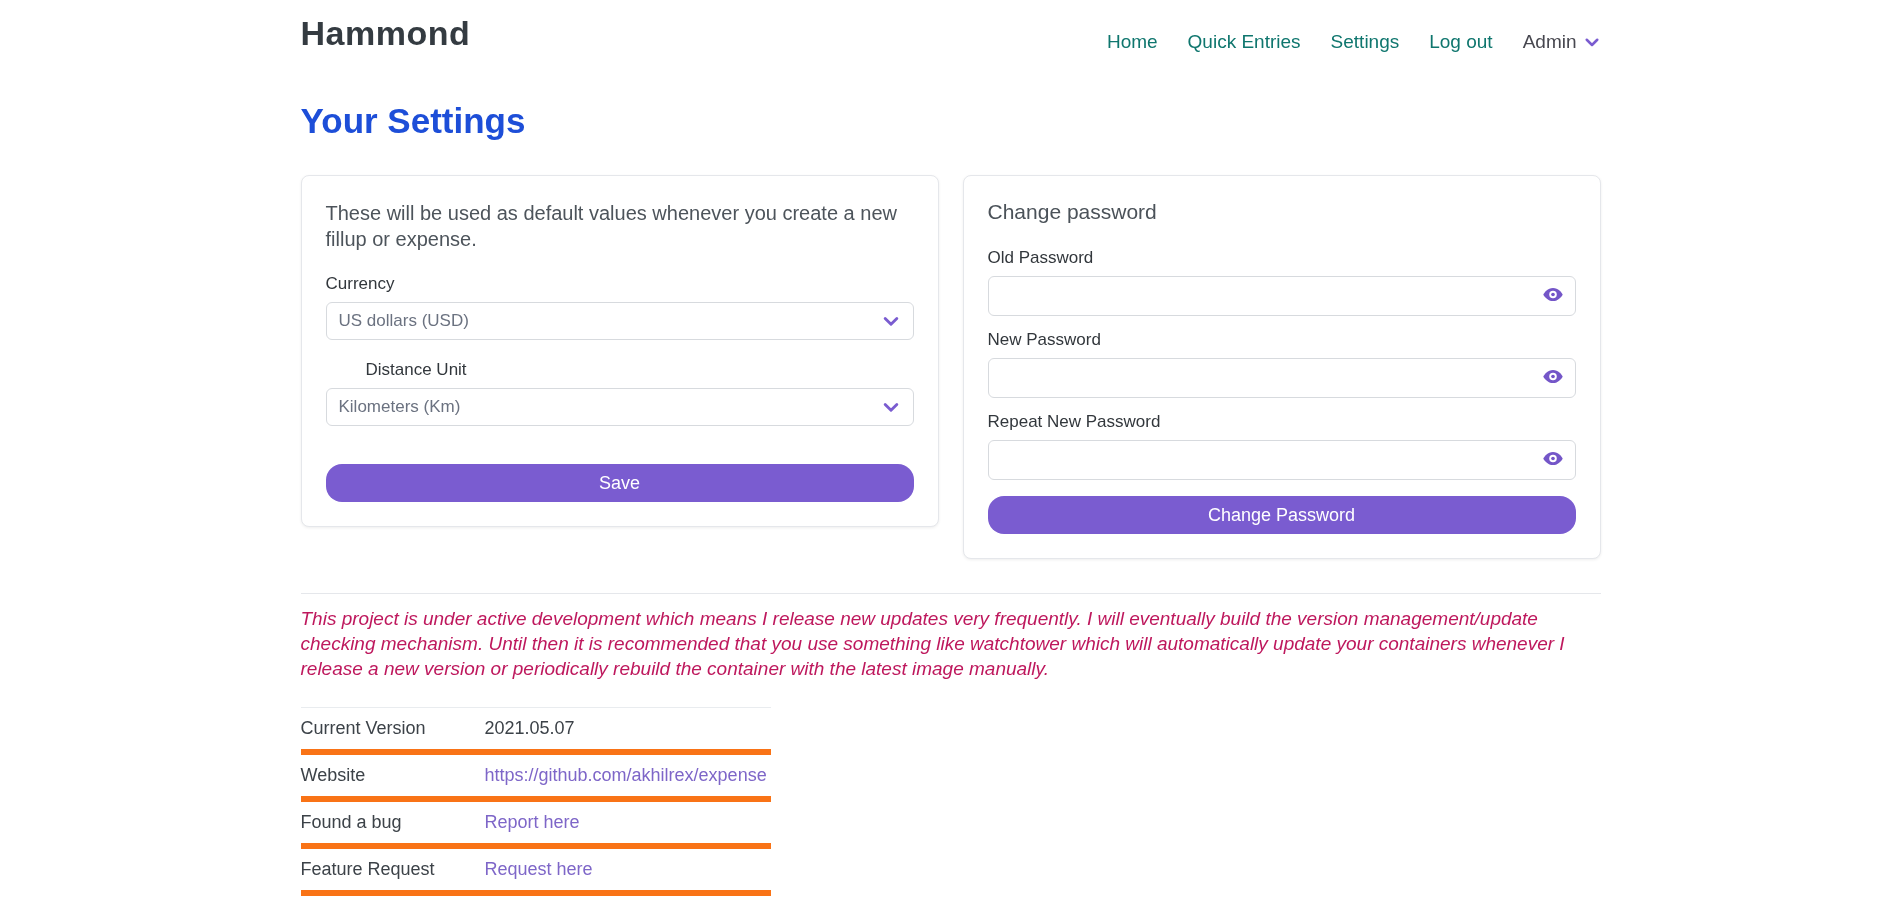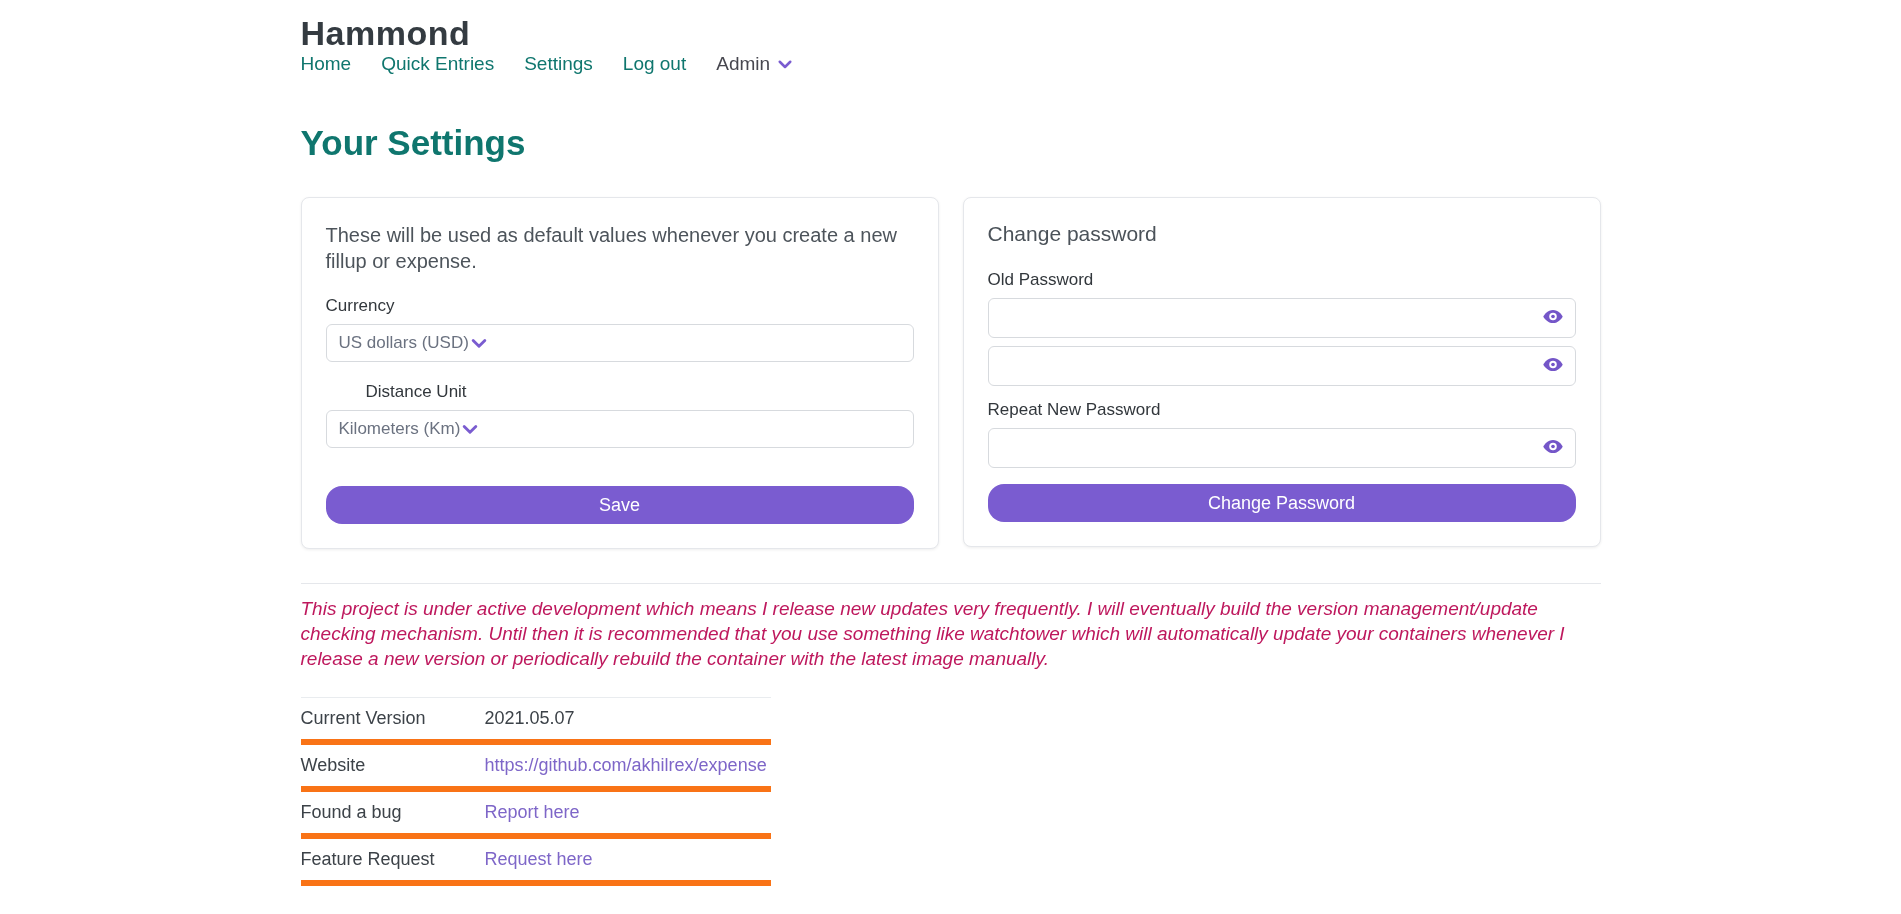"Hammond" .header-inner { align-items: flex-start -> flex-end; flex-direction: column -> none }
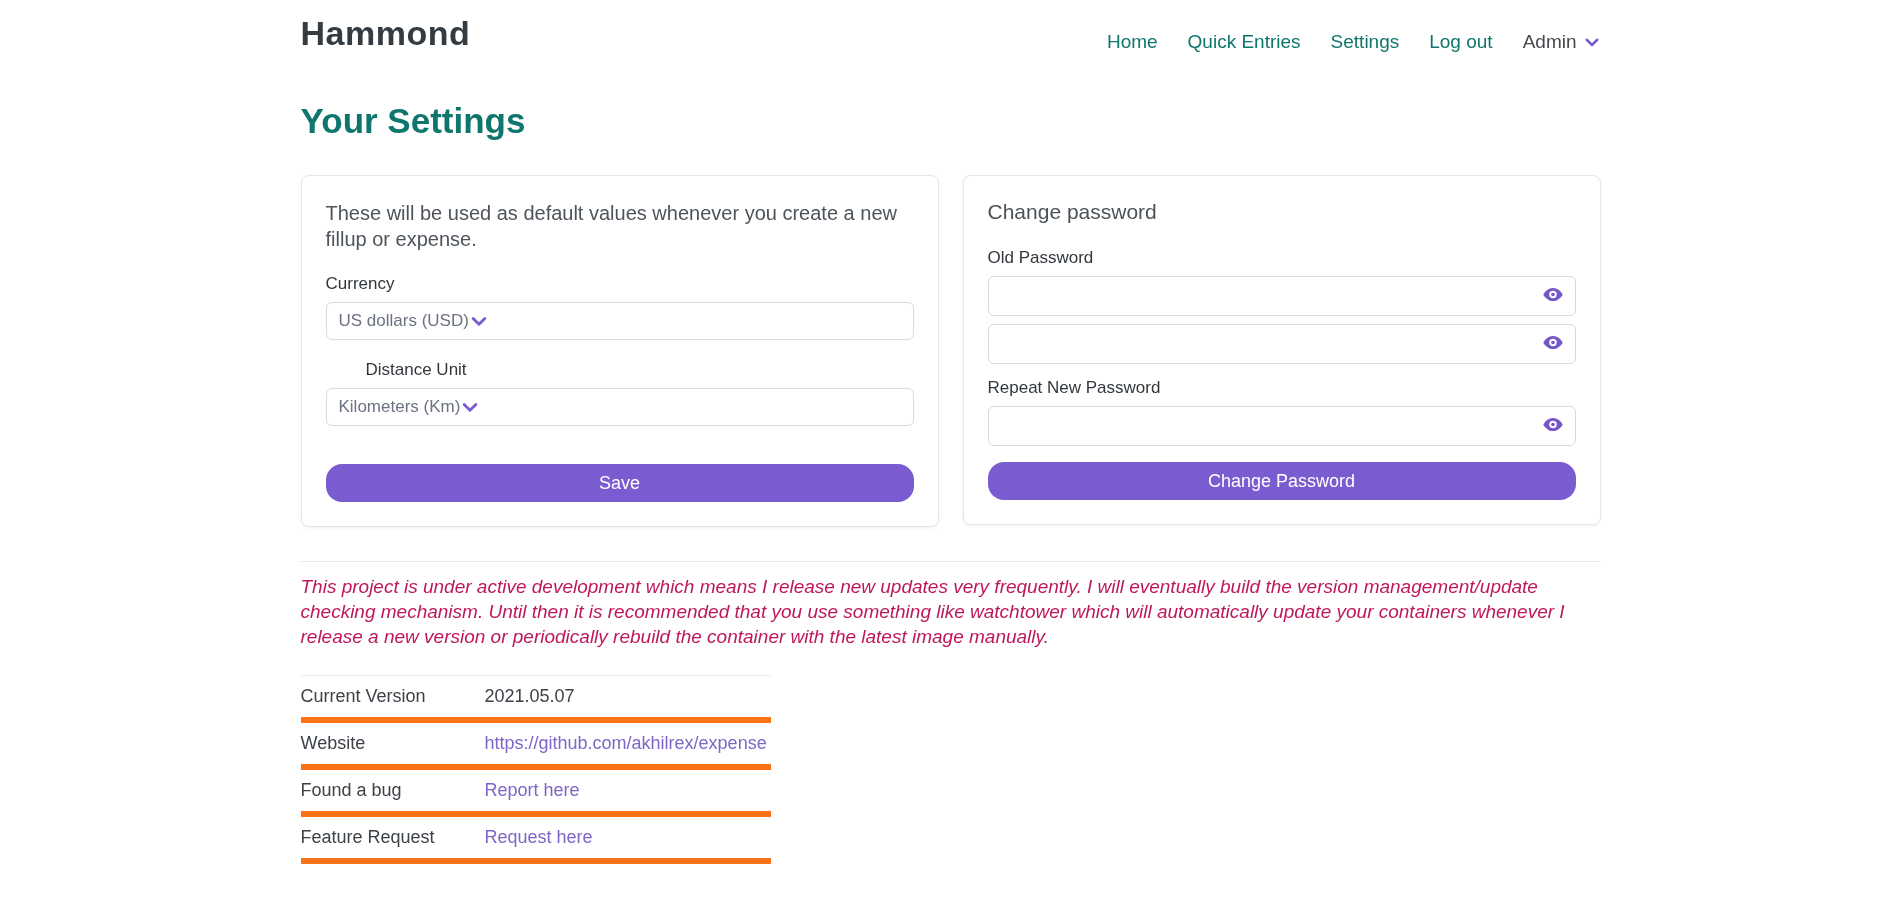"Your Settings" .page-title { color: #0f766e -> #1d4ed8 }
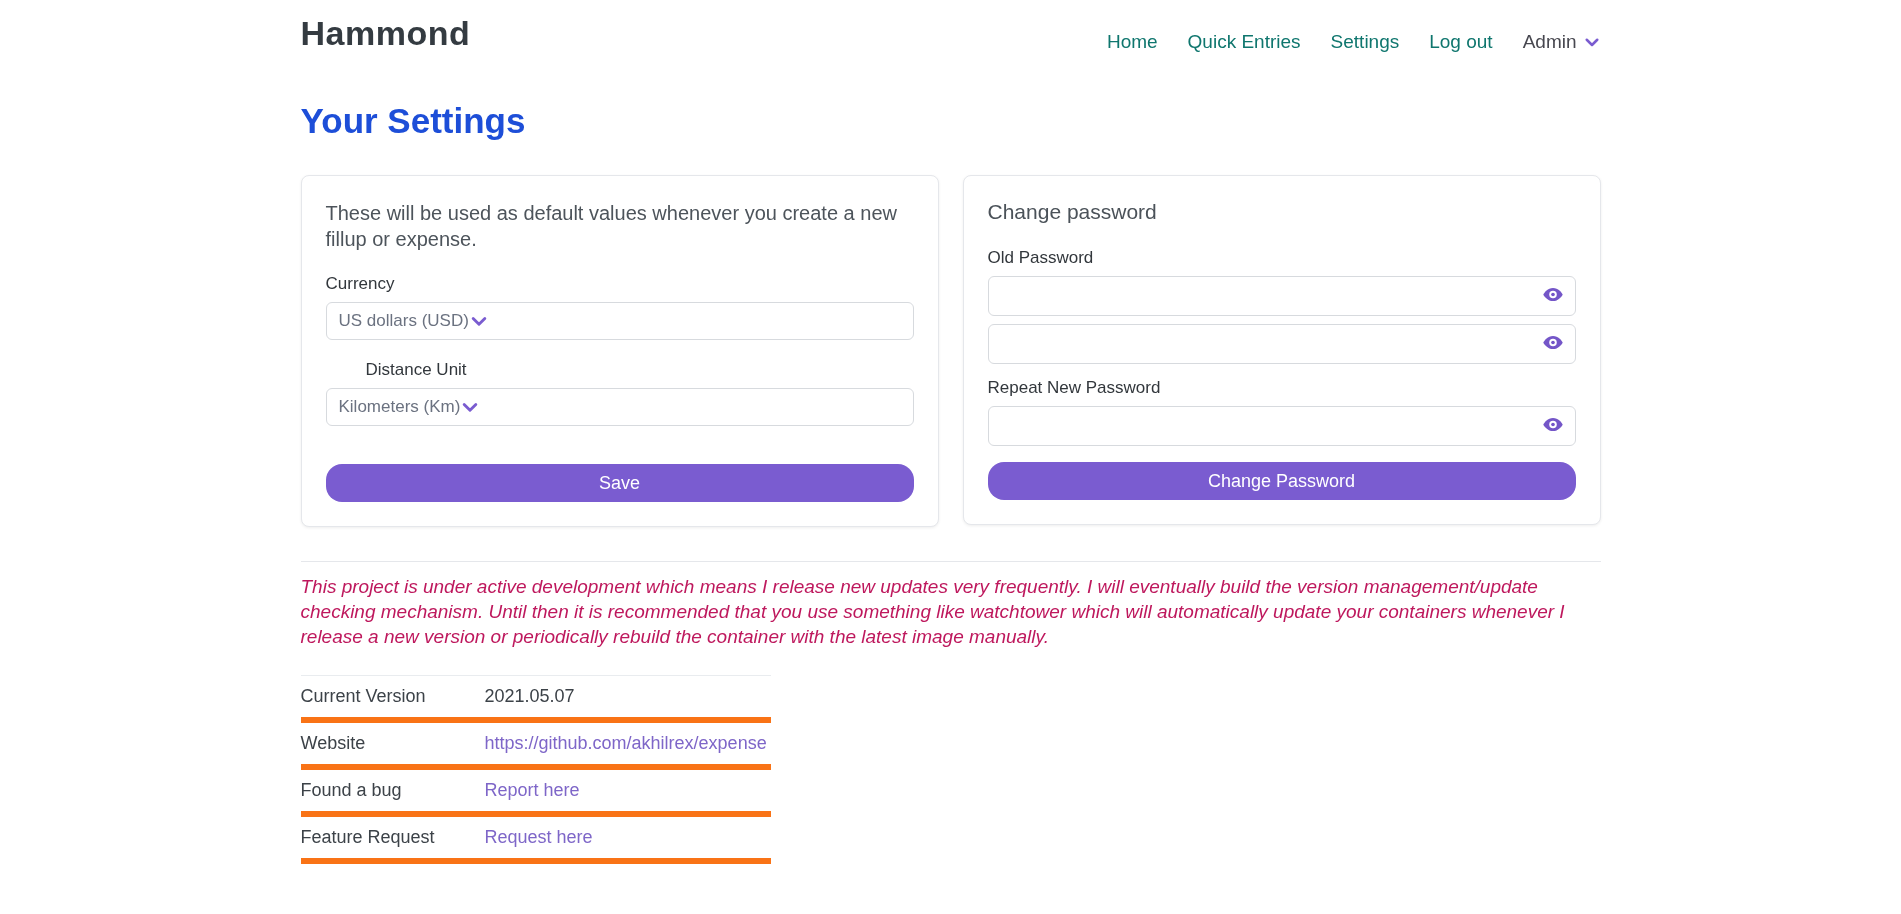"US dollars (USD)" .select { justify-content: flex-start -> space-between }
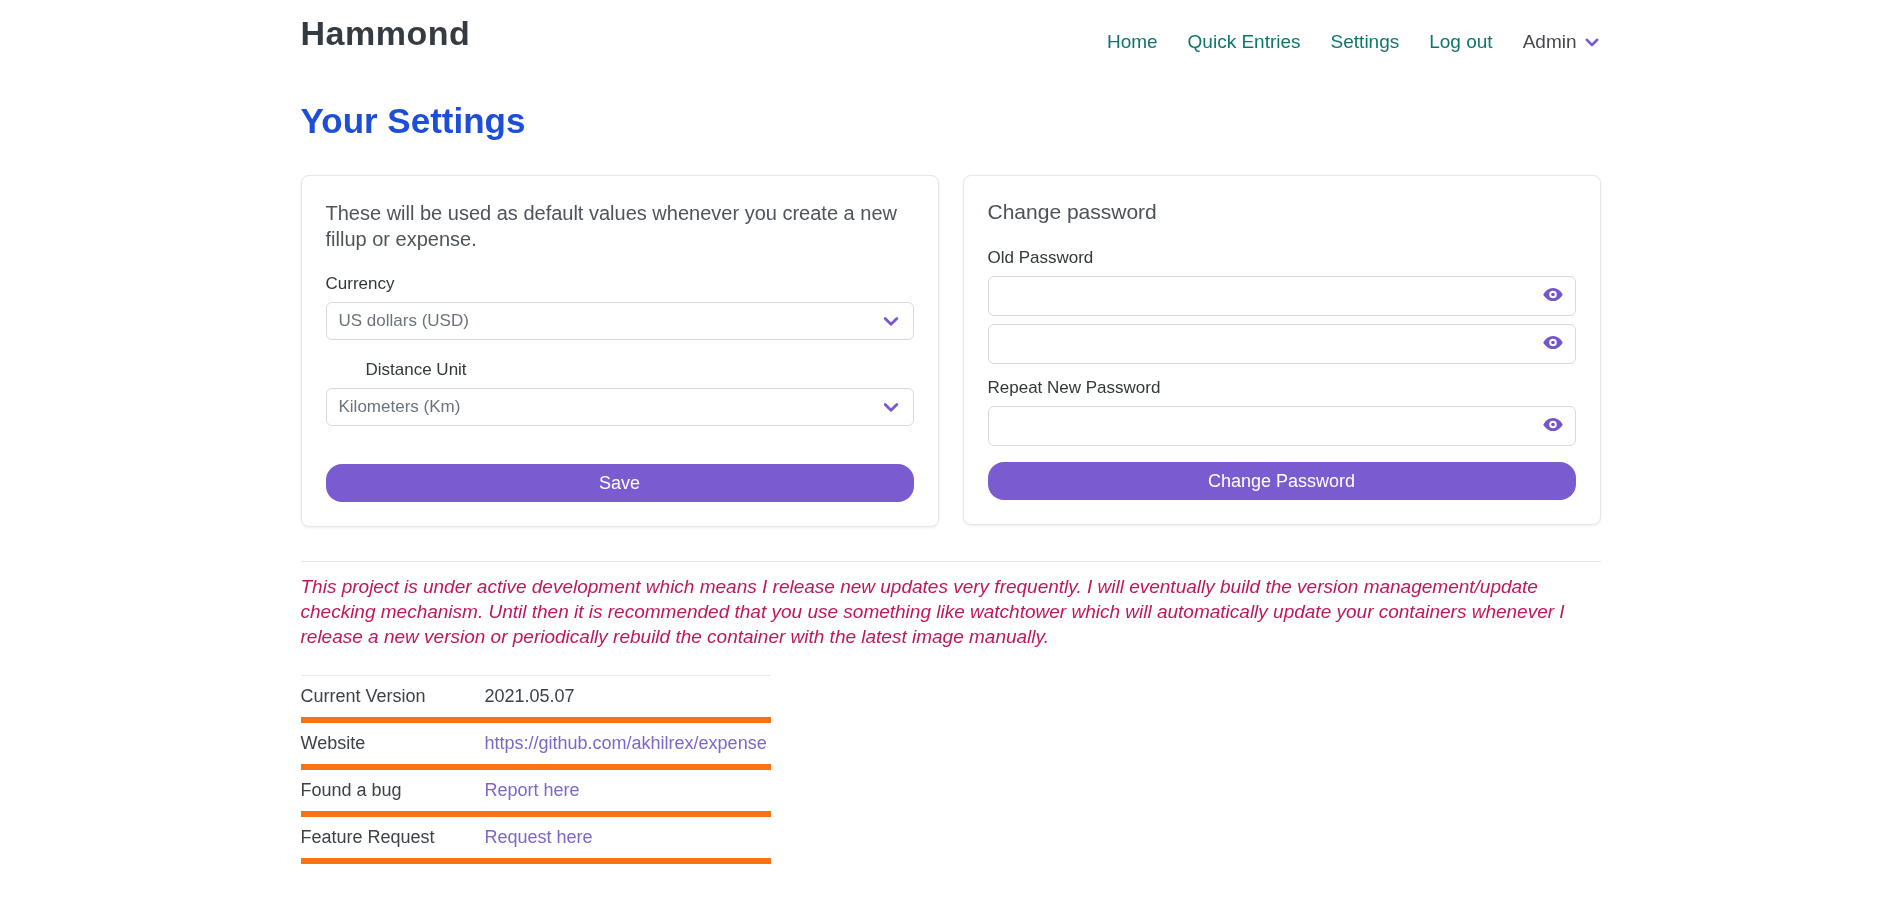"New Password" div.field-label { html: none -> <div>New Password</div> }
